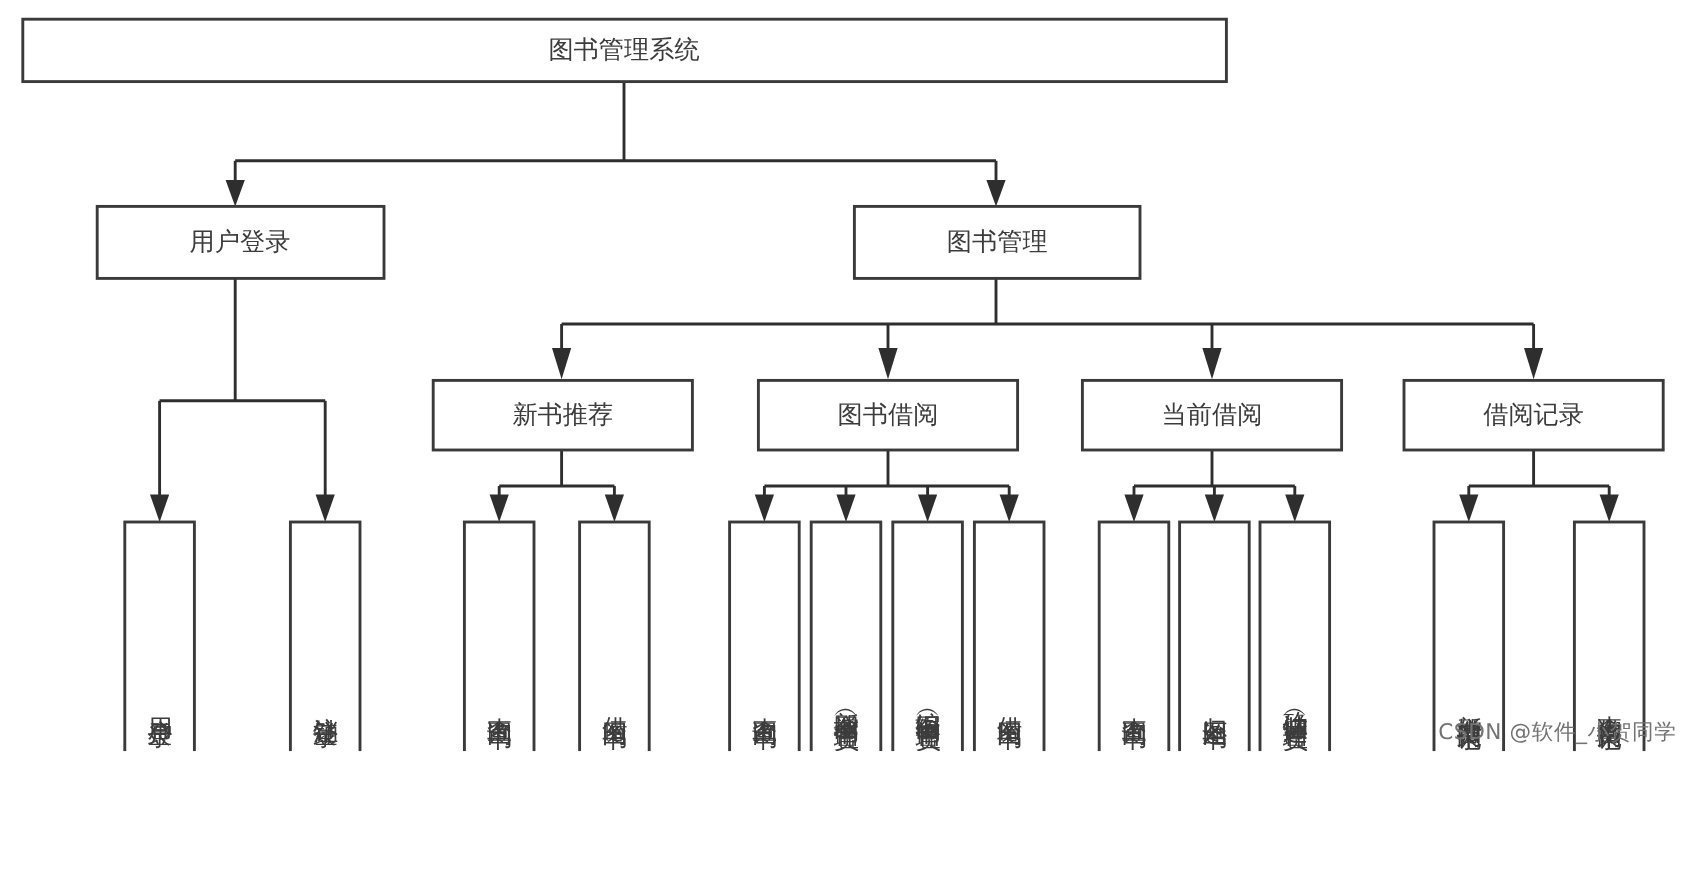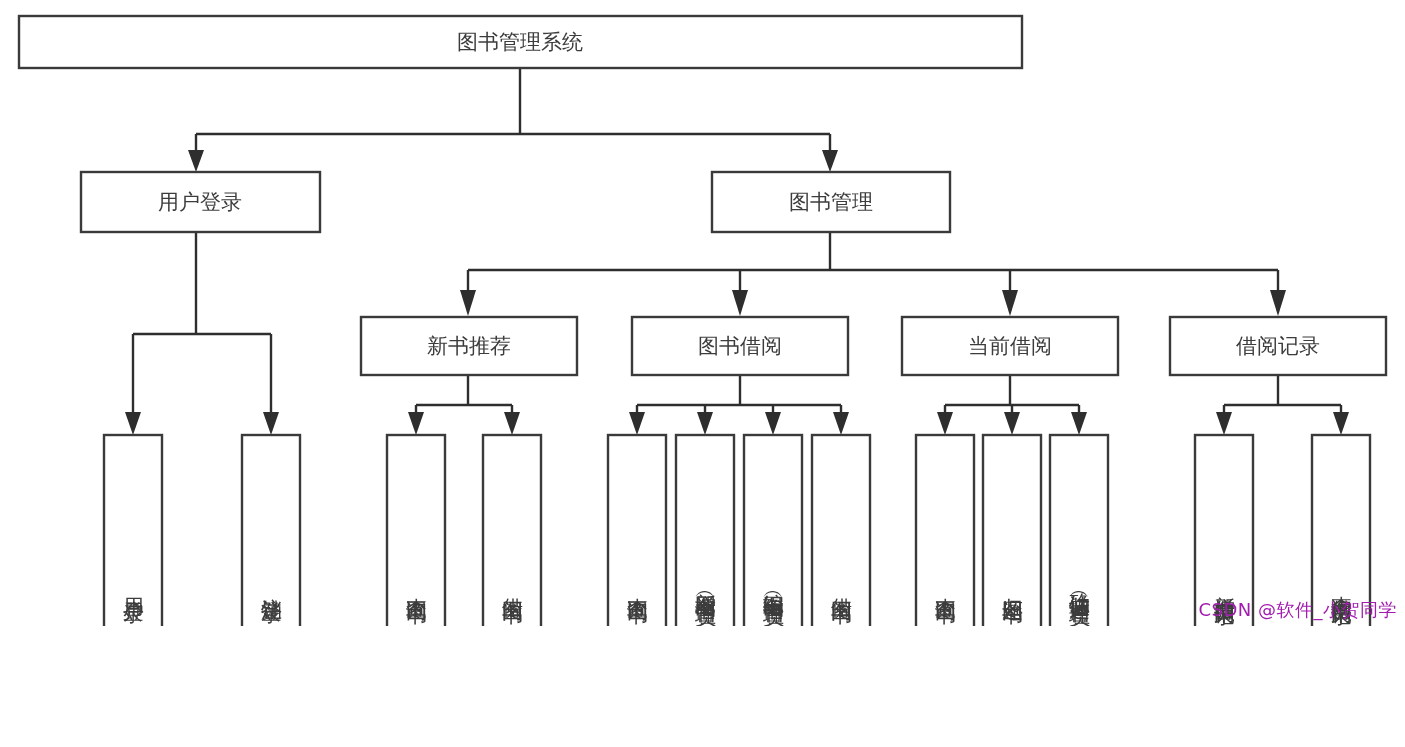"CSDN @软件_小贺同学" .watermark { color: #a21caf -> #737373 }
